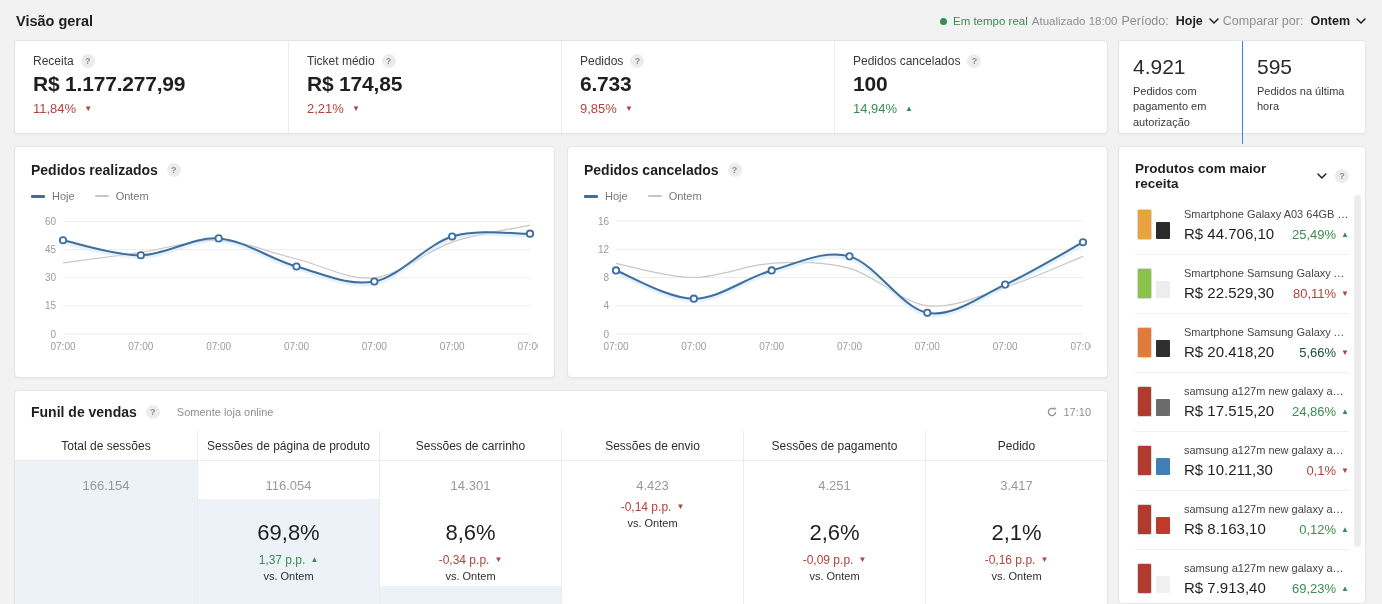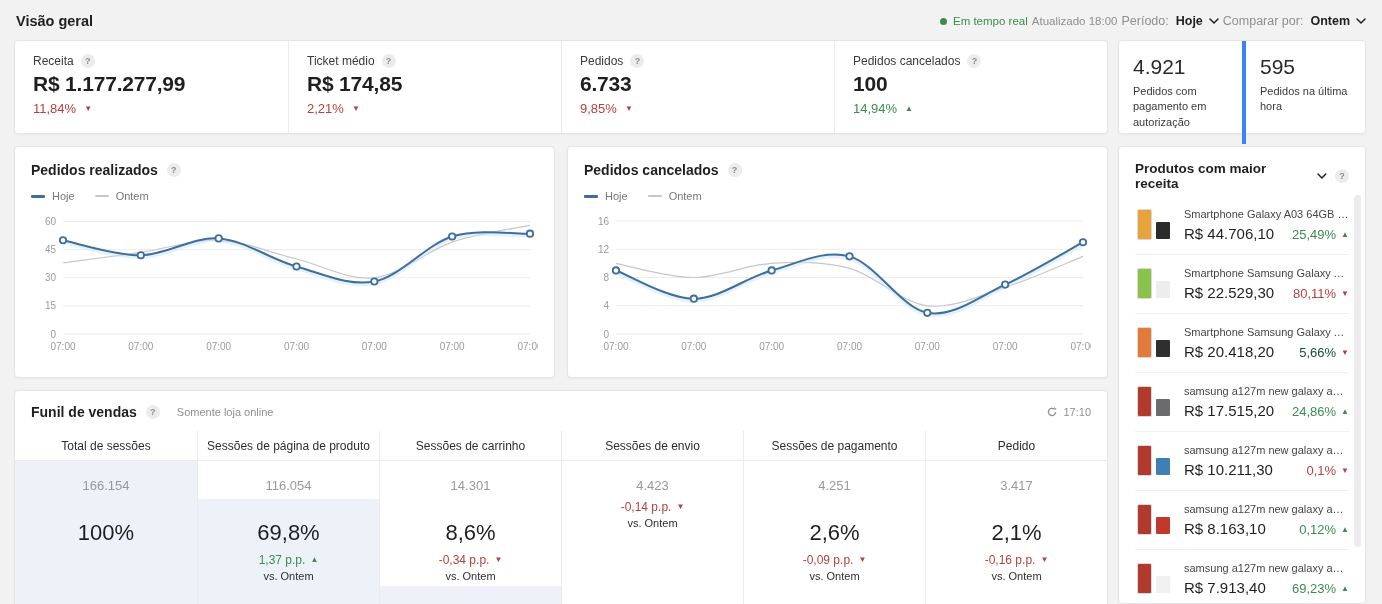"595" .mini + .mini { border-left: 4px solid #3b82f6 -> 1px solid #3b82f6 }
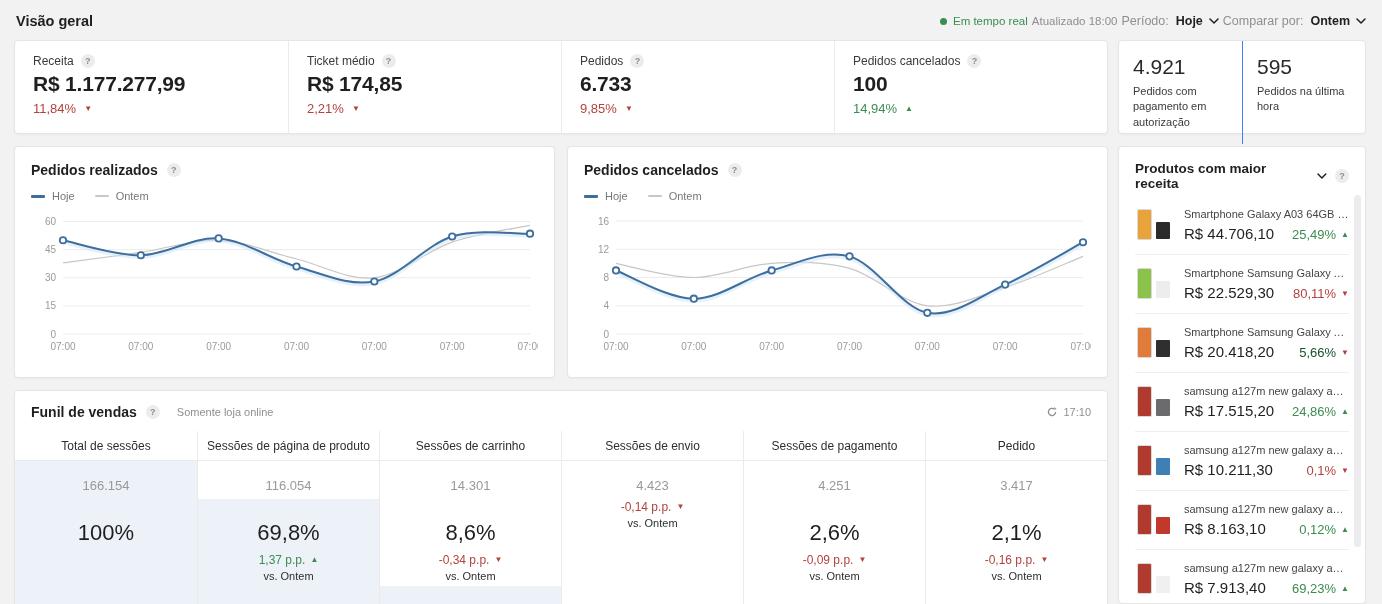"100%" div.fpct { html: <div>100%</div> -> none }
